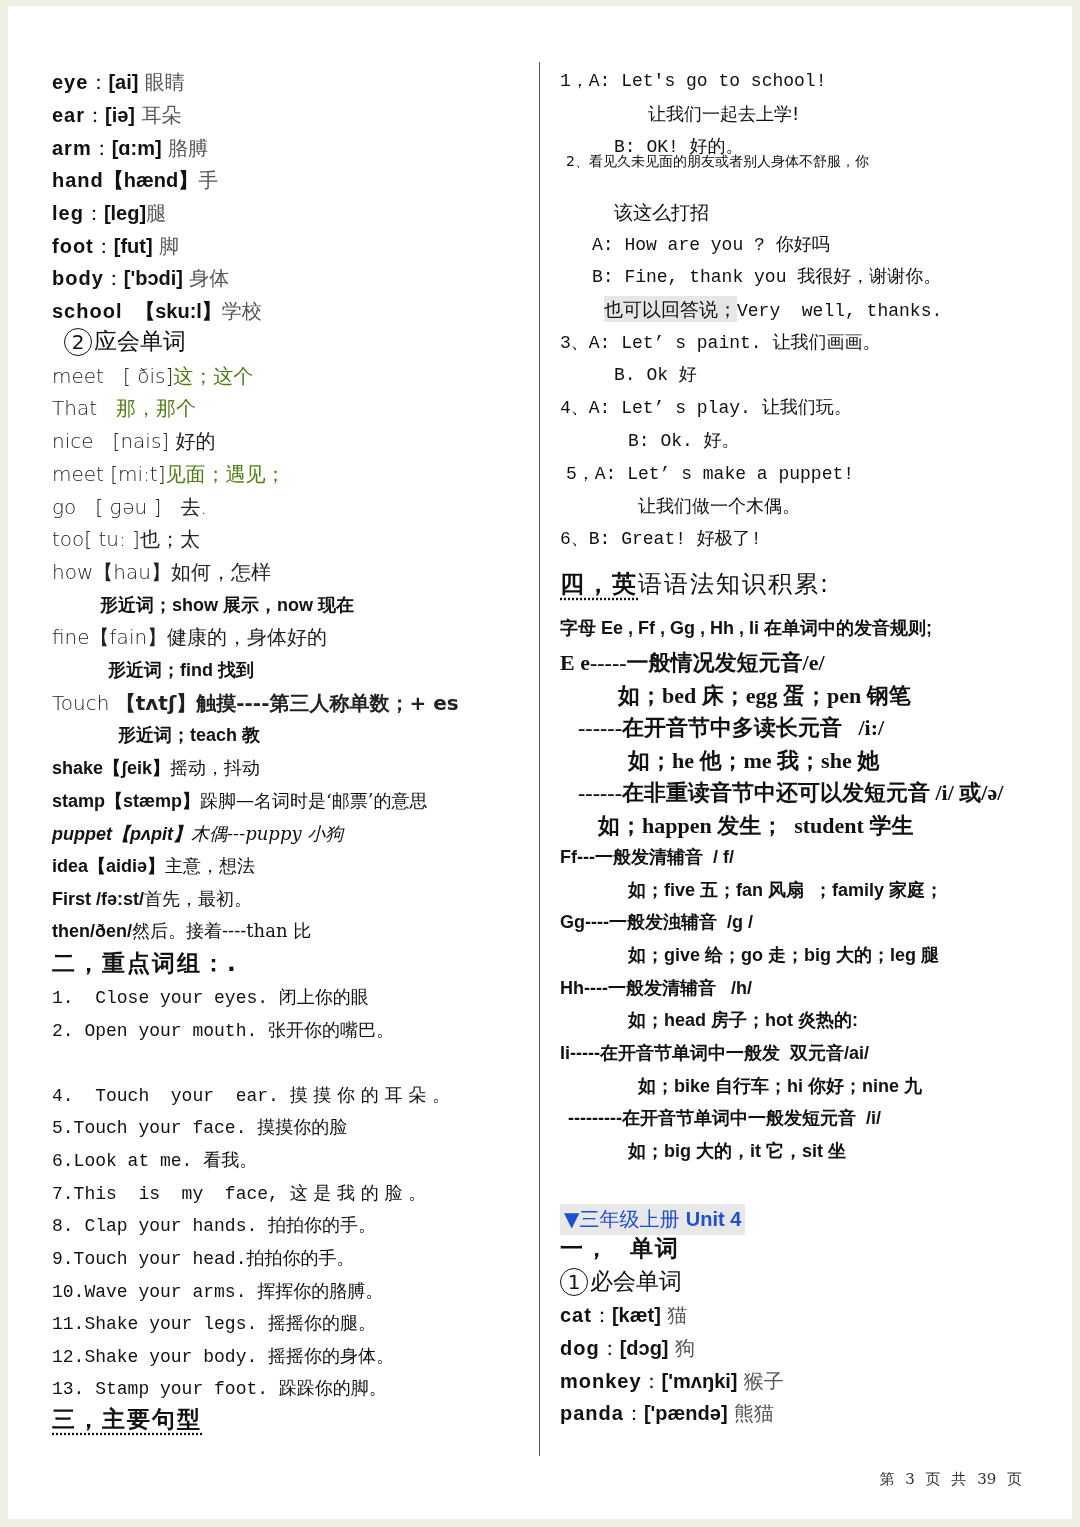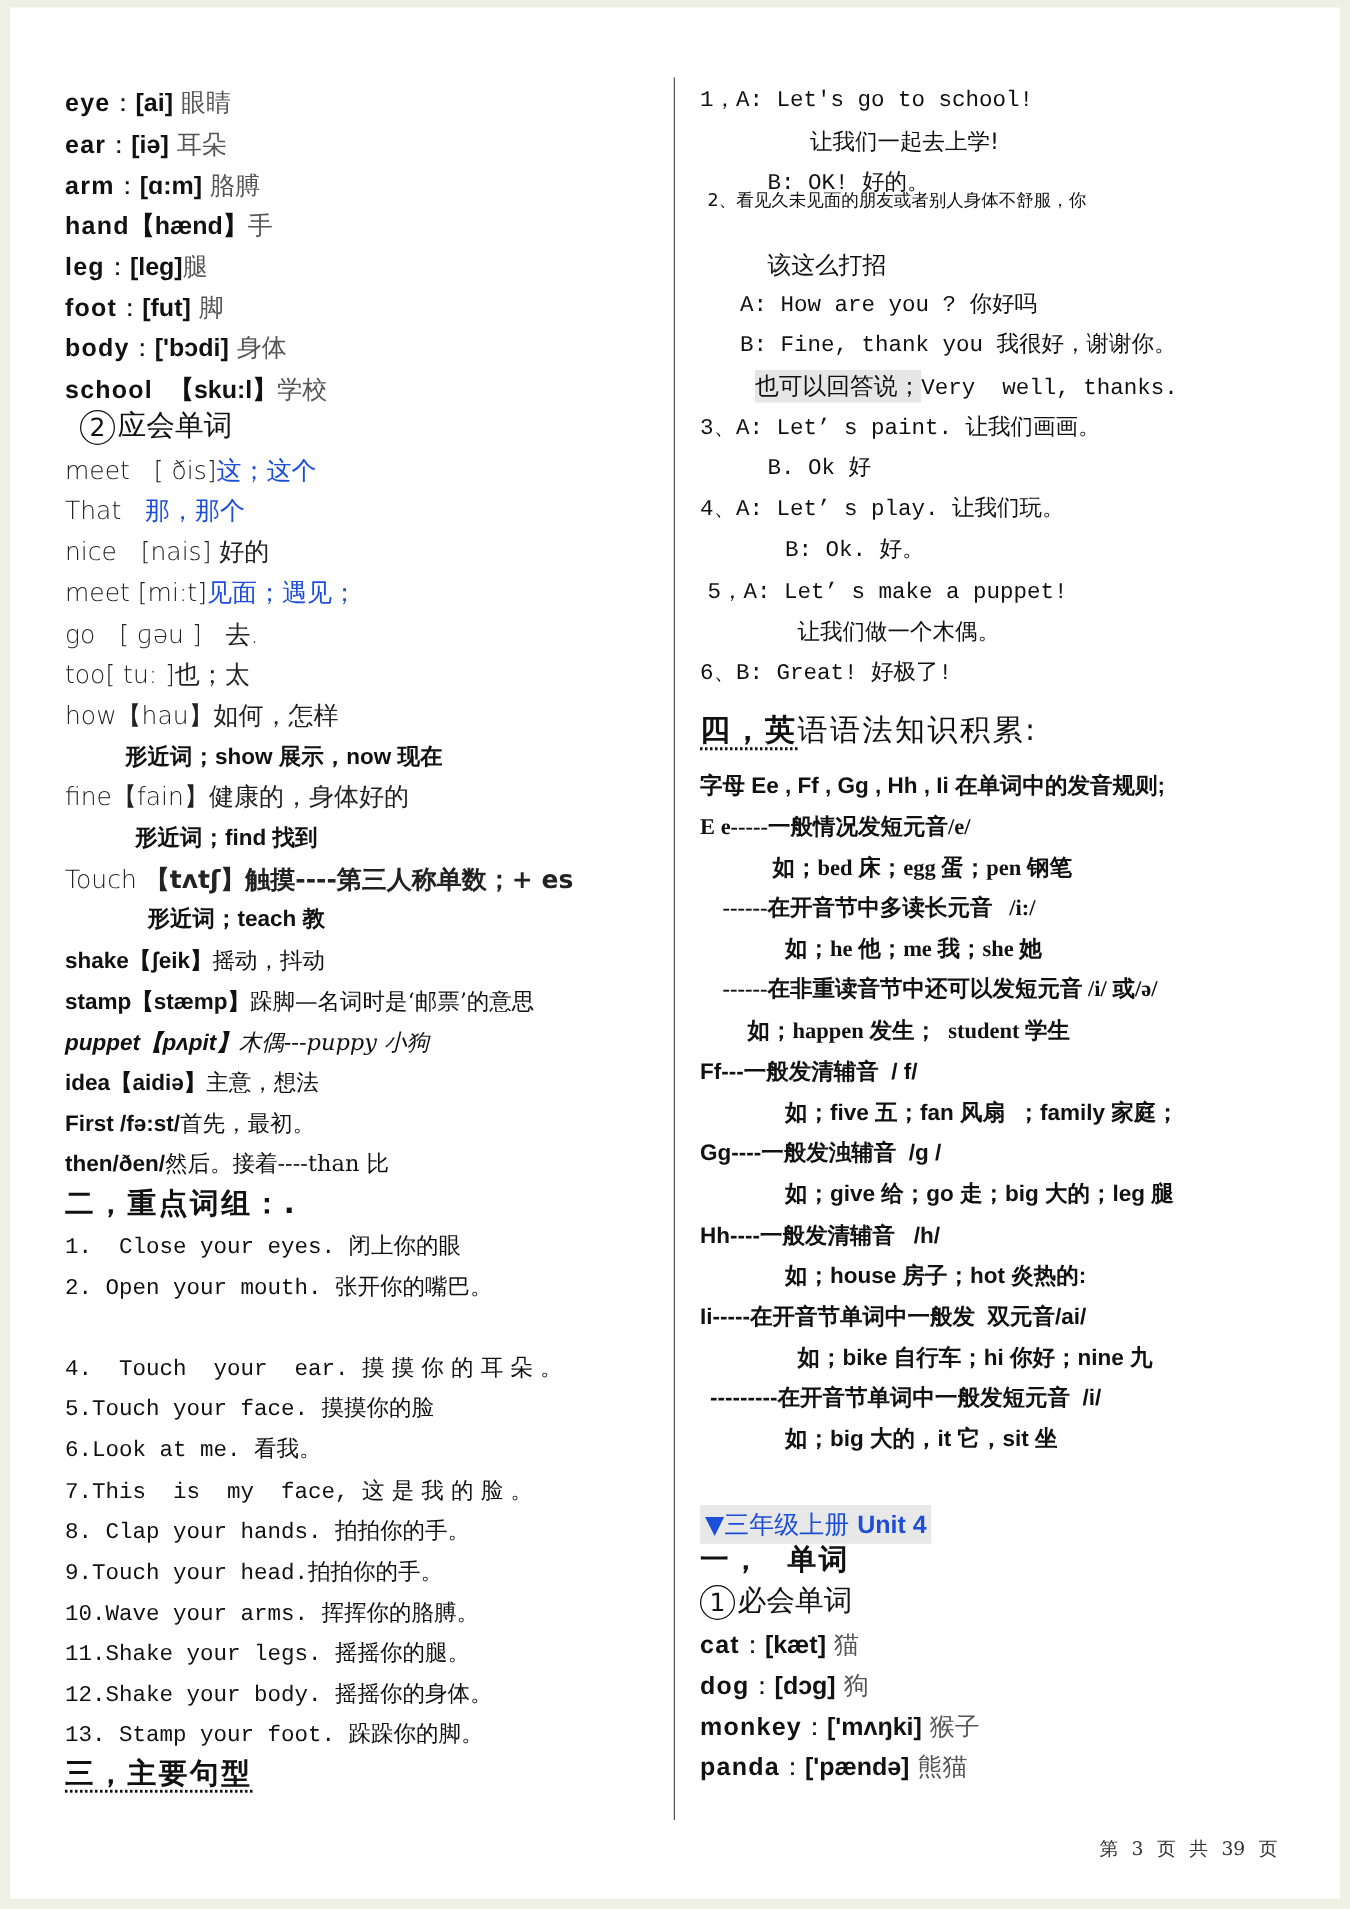"这；这个" .light .cn { color: #1d4ed8 -> #4d7c0f }
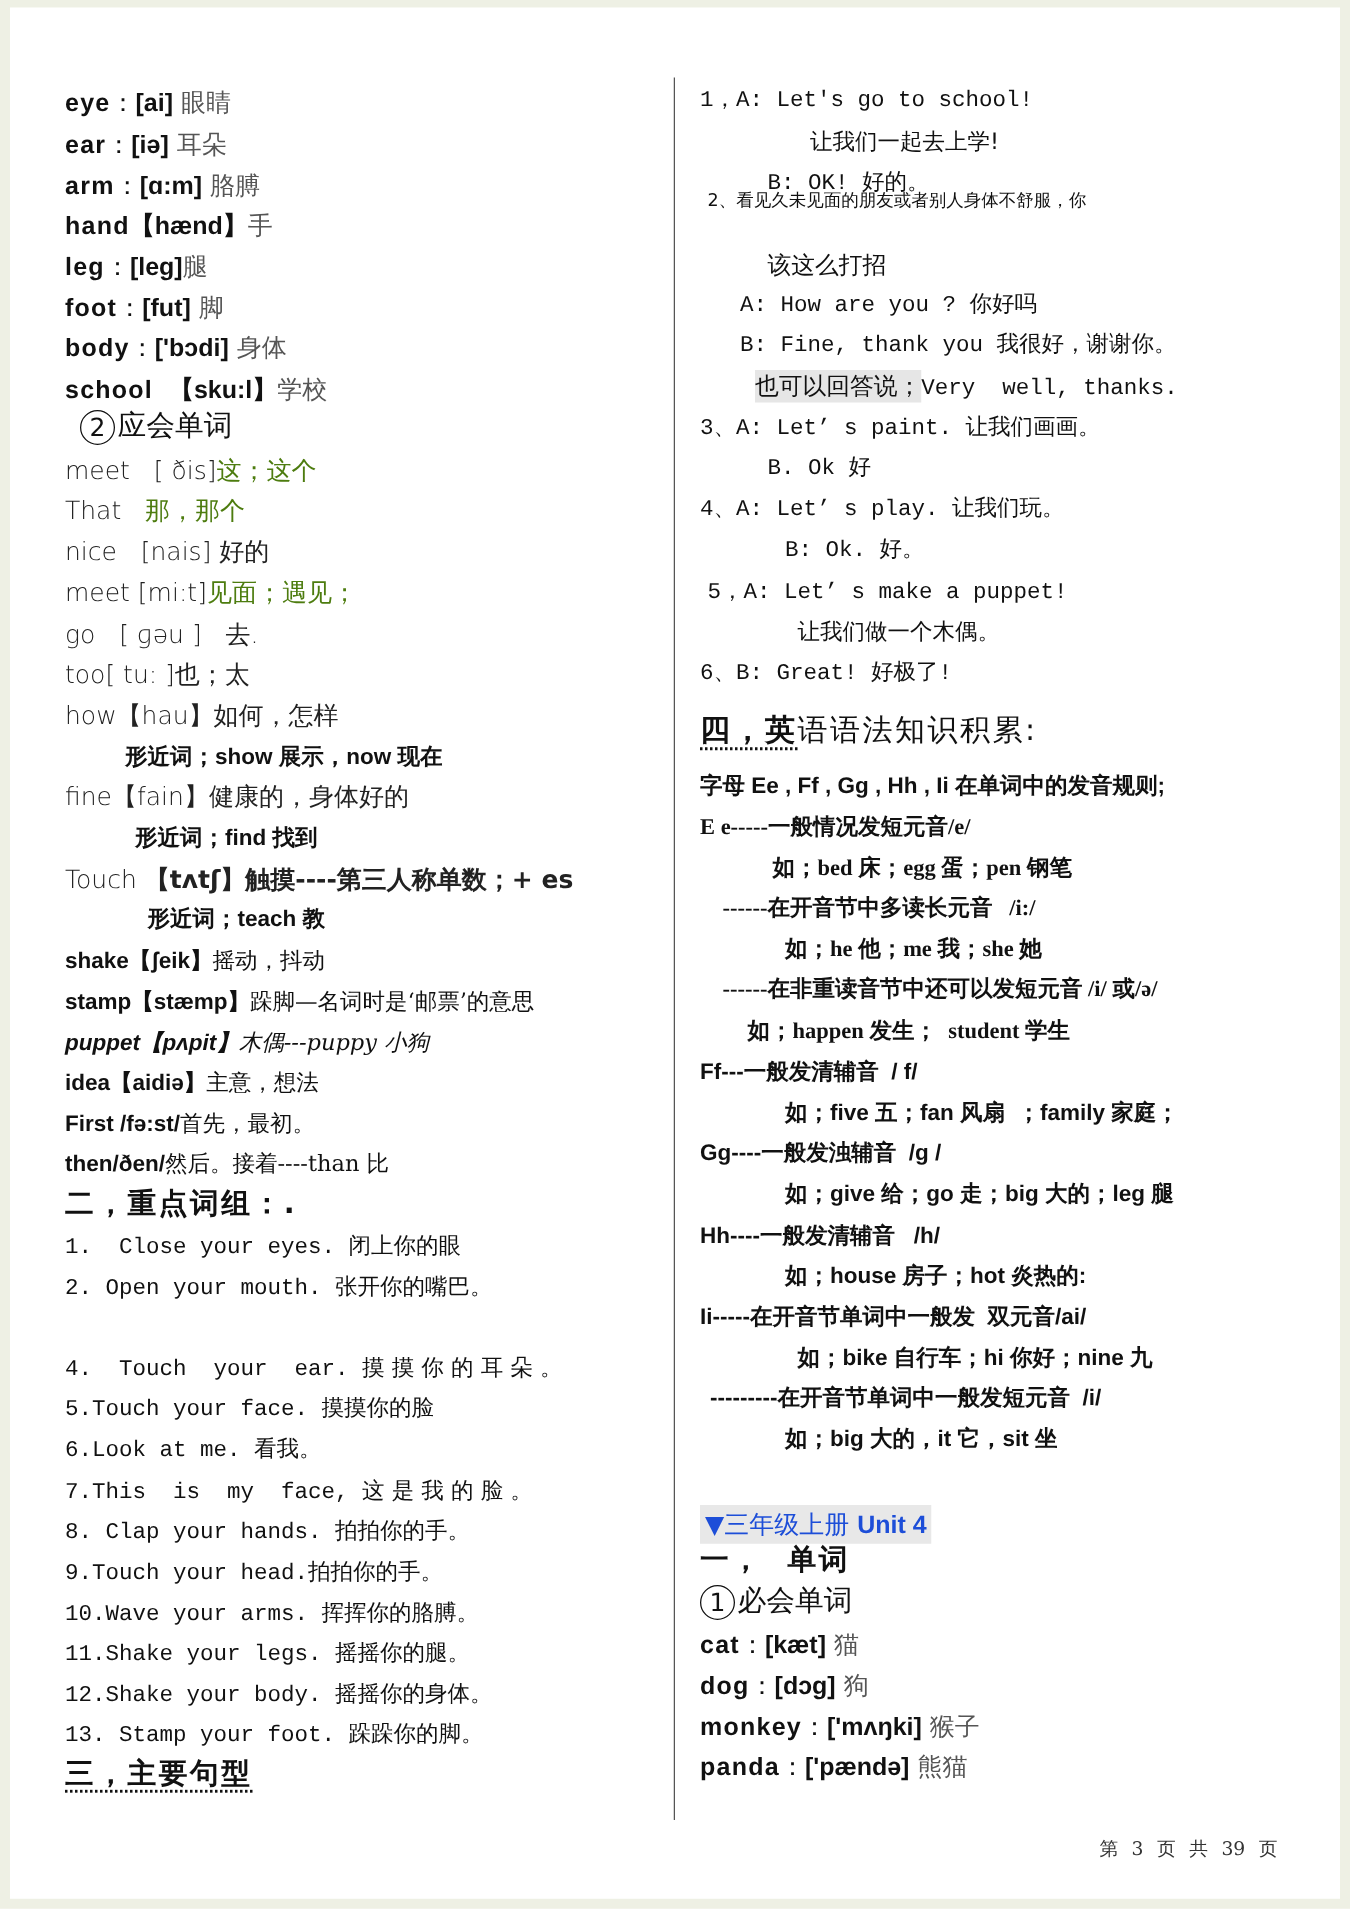"E e-----一般情况发短元音/e/" .rule { font-size: 18px -> 22px }
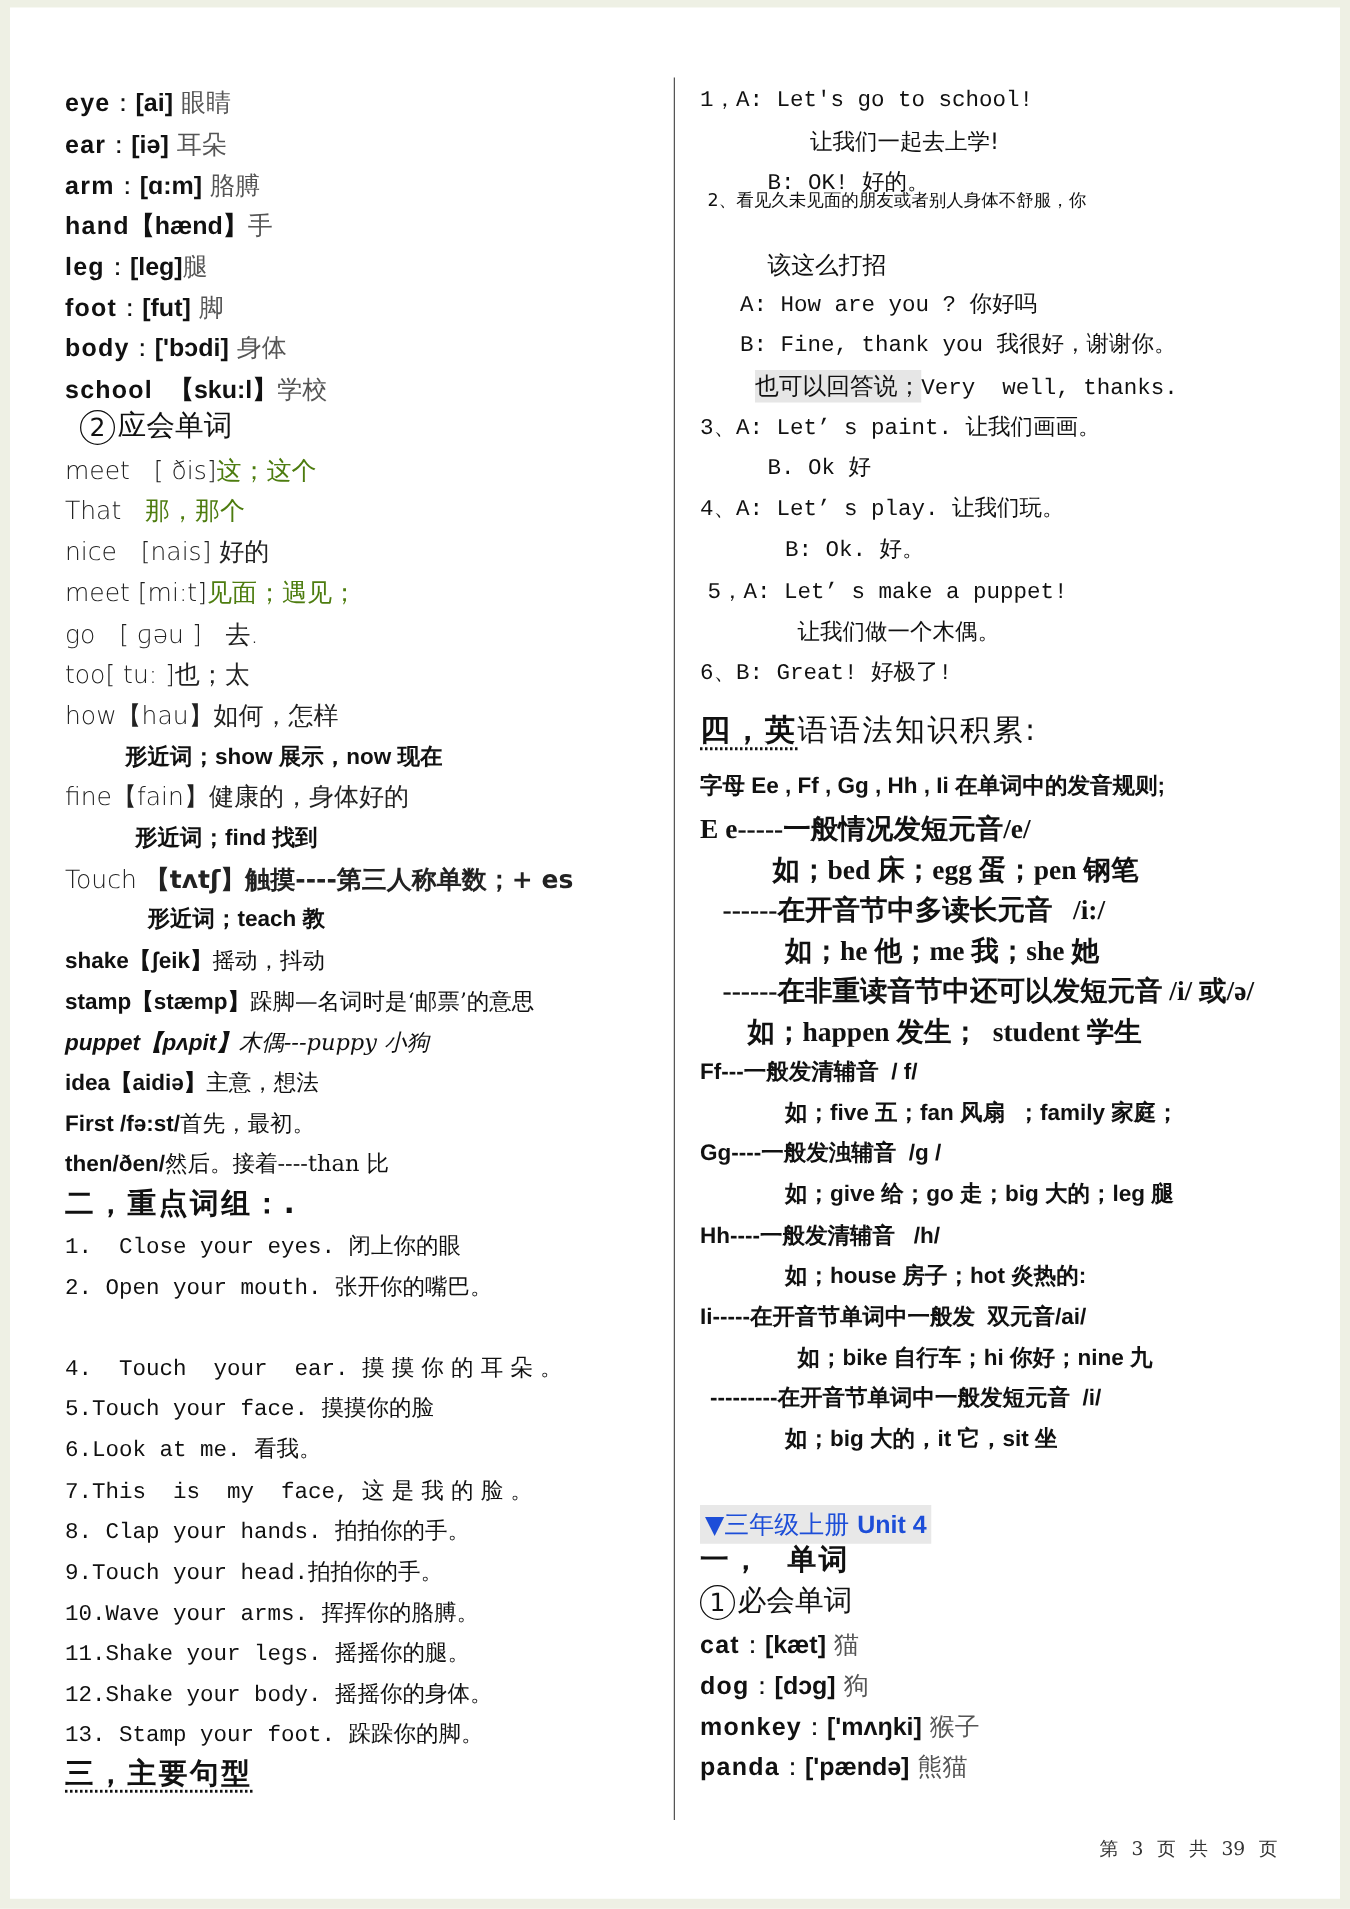"如；house 房子；hot 炎热的:" div.line { text: house -> head }
